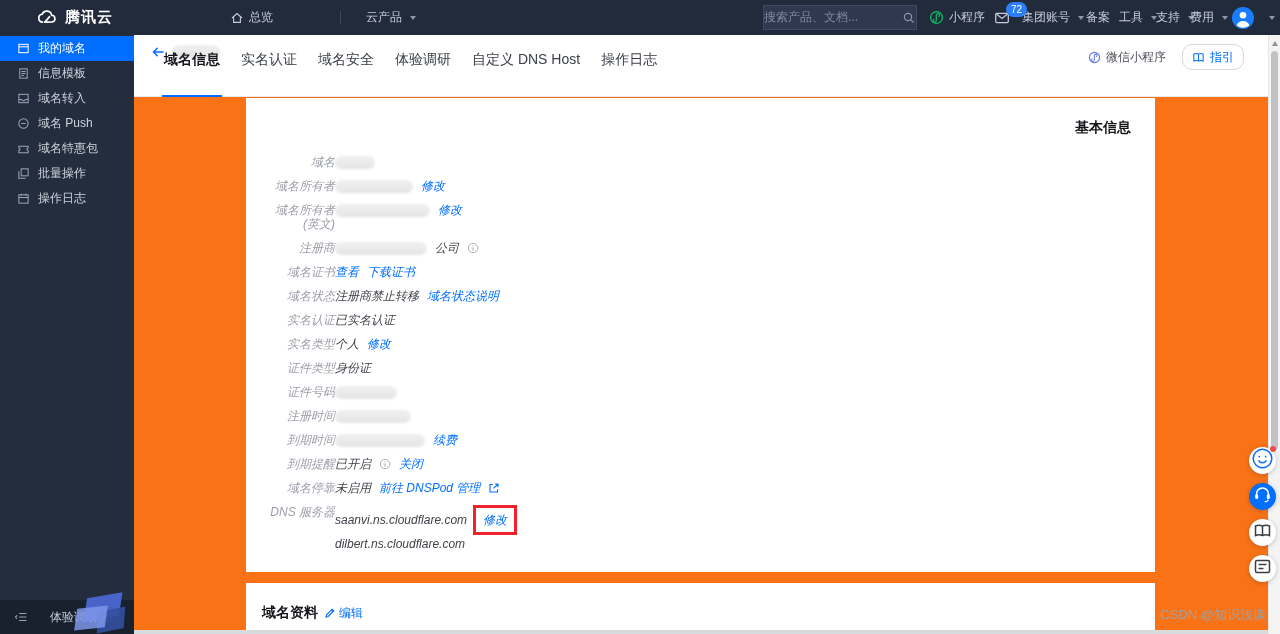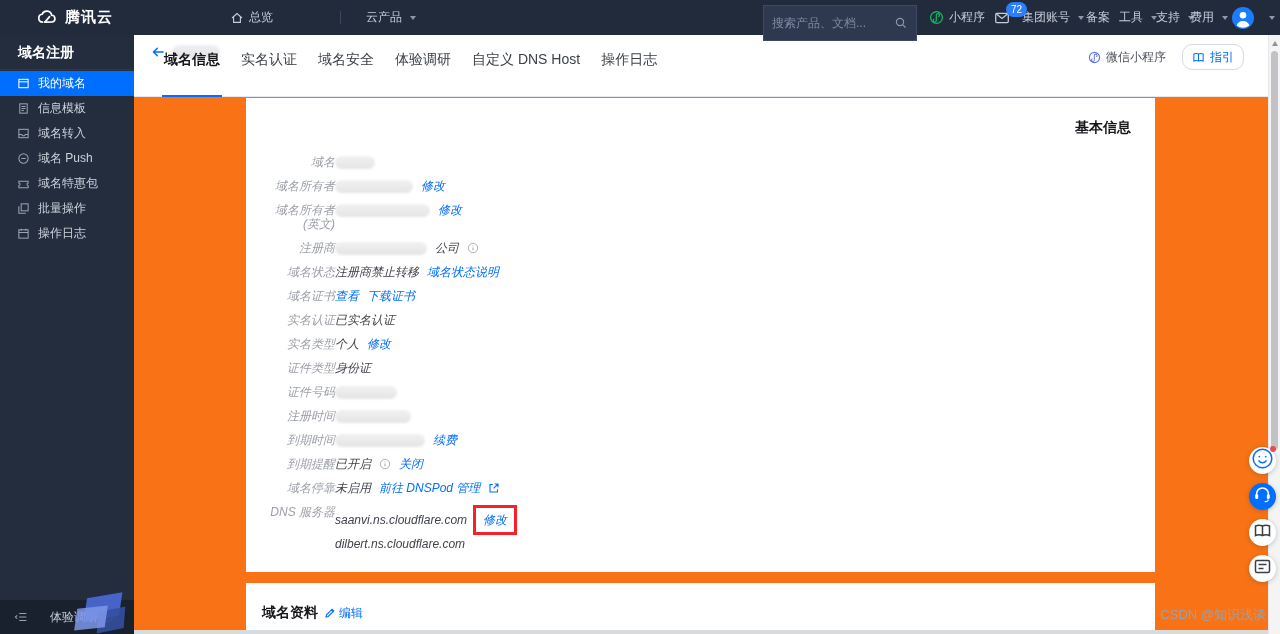"搜索产品、文档..." .tb-search { height: 36px -> 25px; padding: 0 8px -> 0 0 }
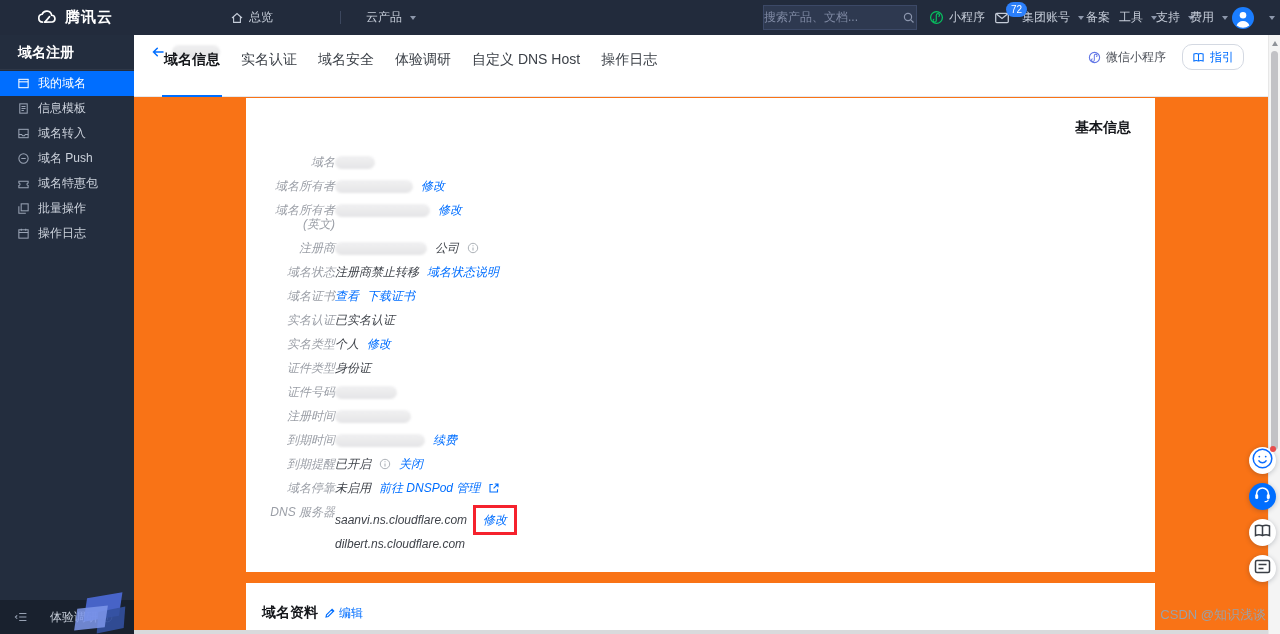"域名注册" div.side-title { html: <div>域名注册</div> -> none }
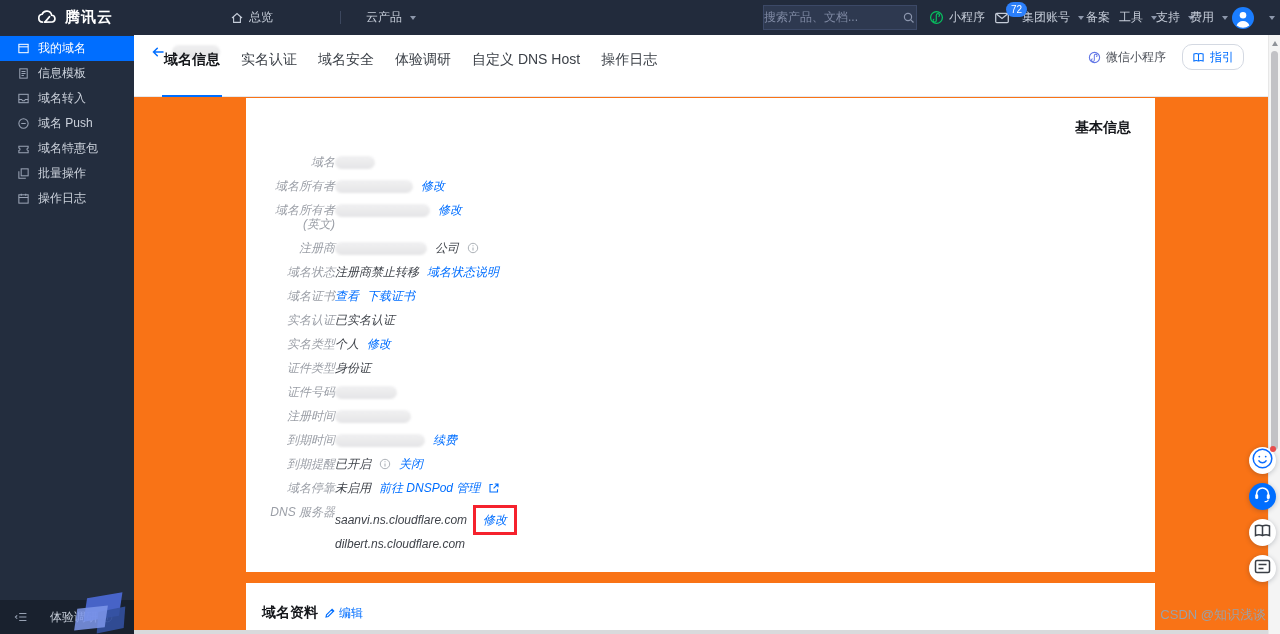"域名状态" div.row { order: before "域名证书" -> after "域名证书" }
